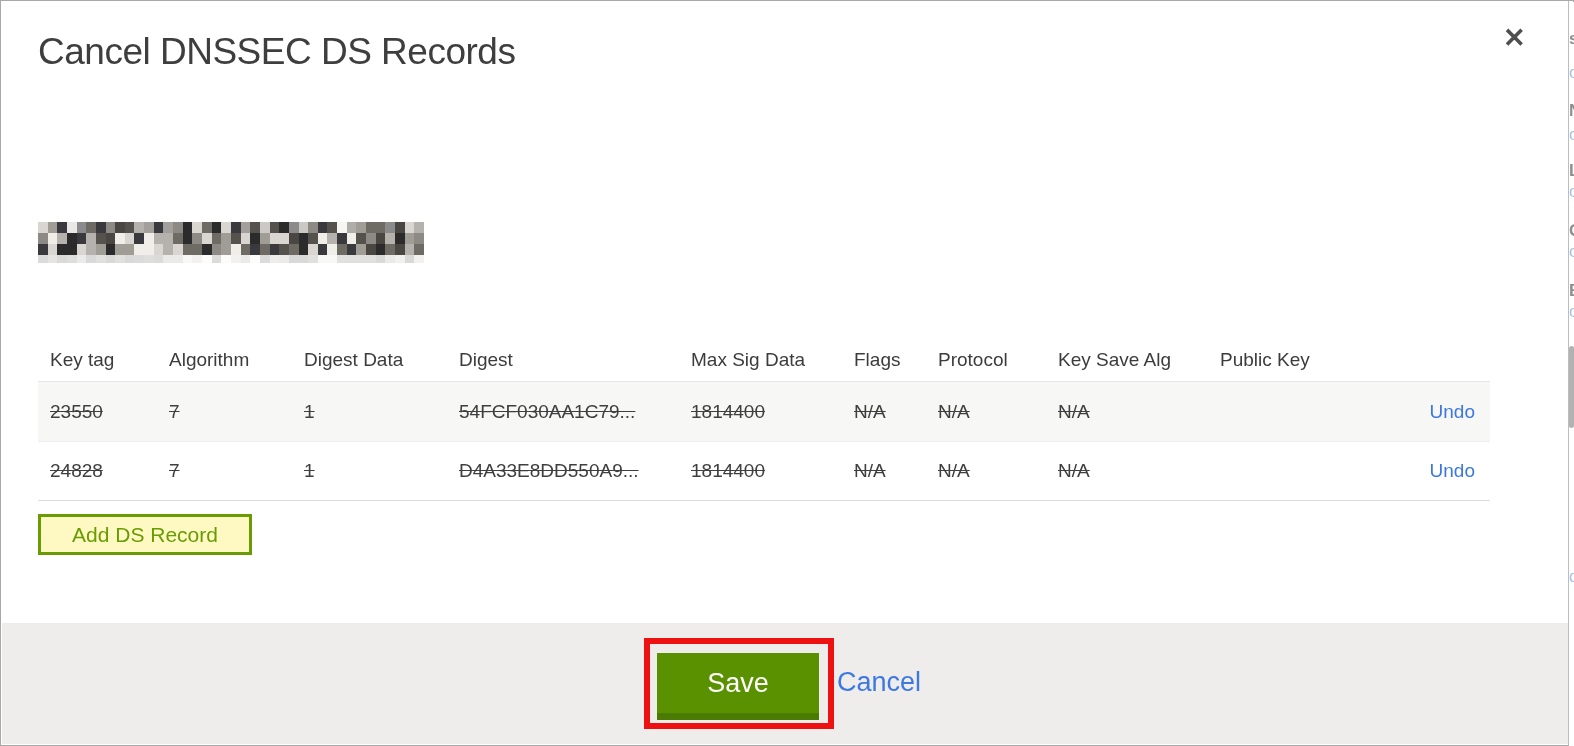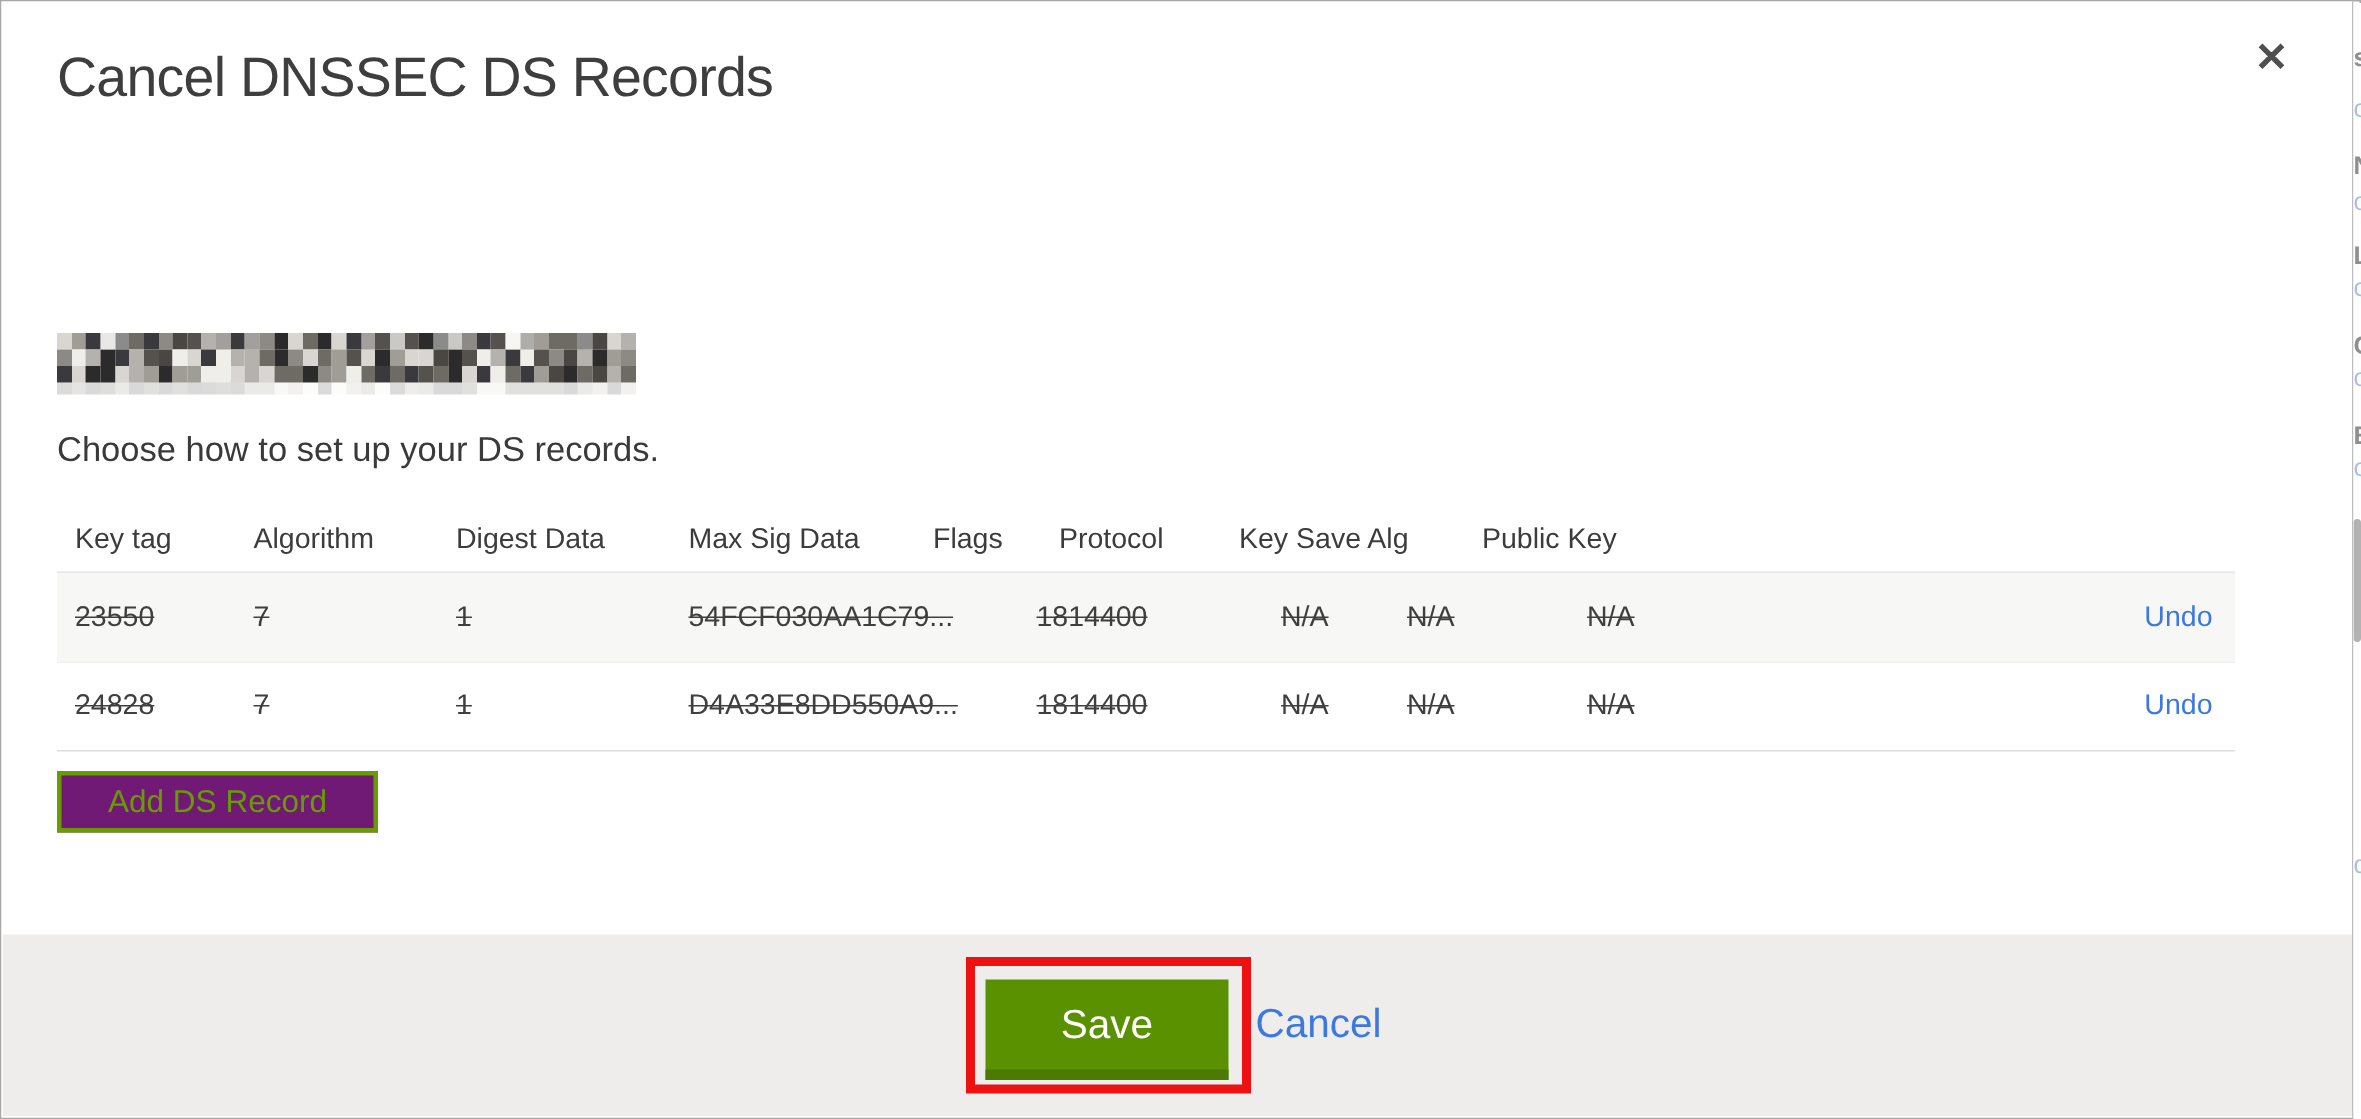"Choose how to set up" div.subtitle { html: <div>Choose how to set up your DS records.</div> -> none }
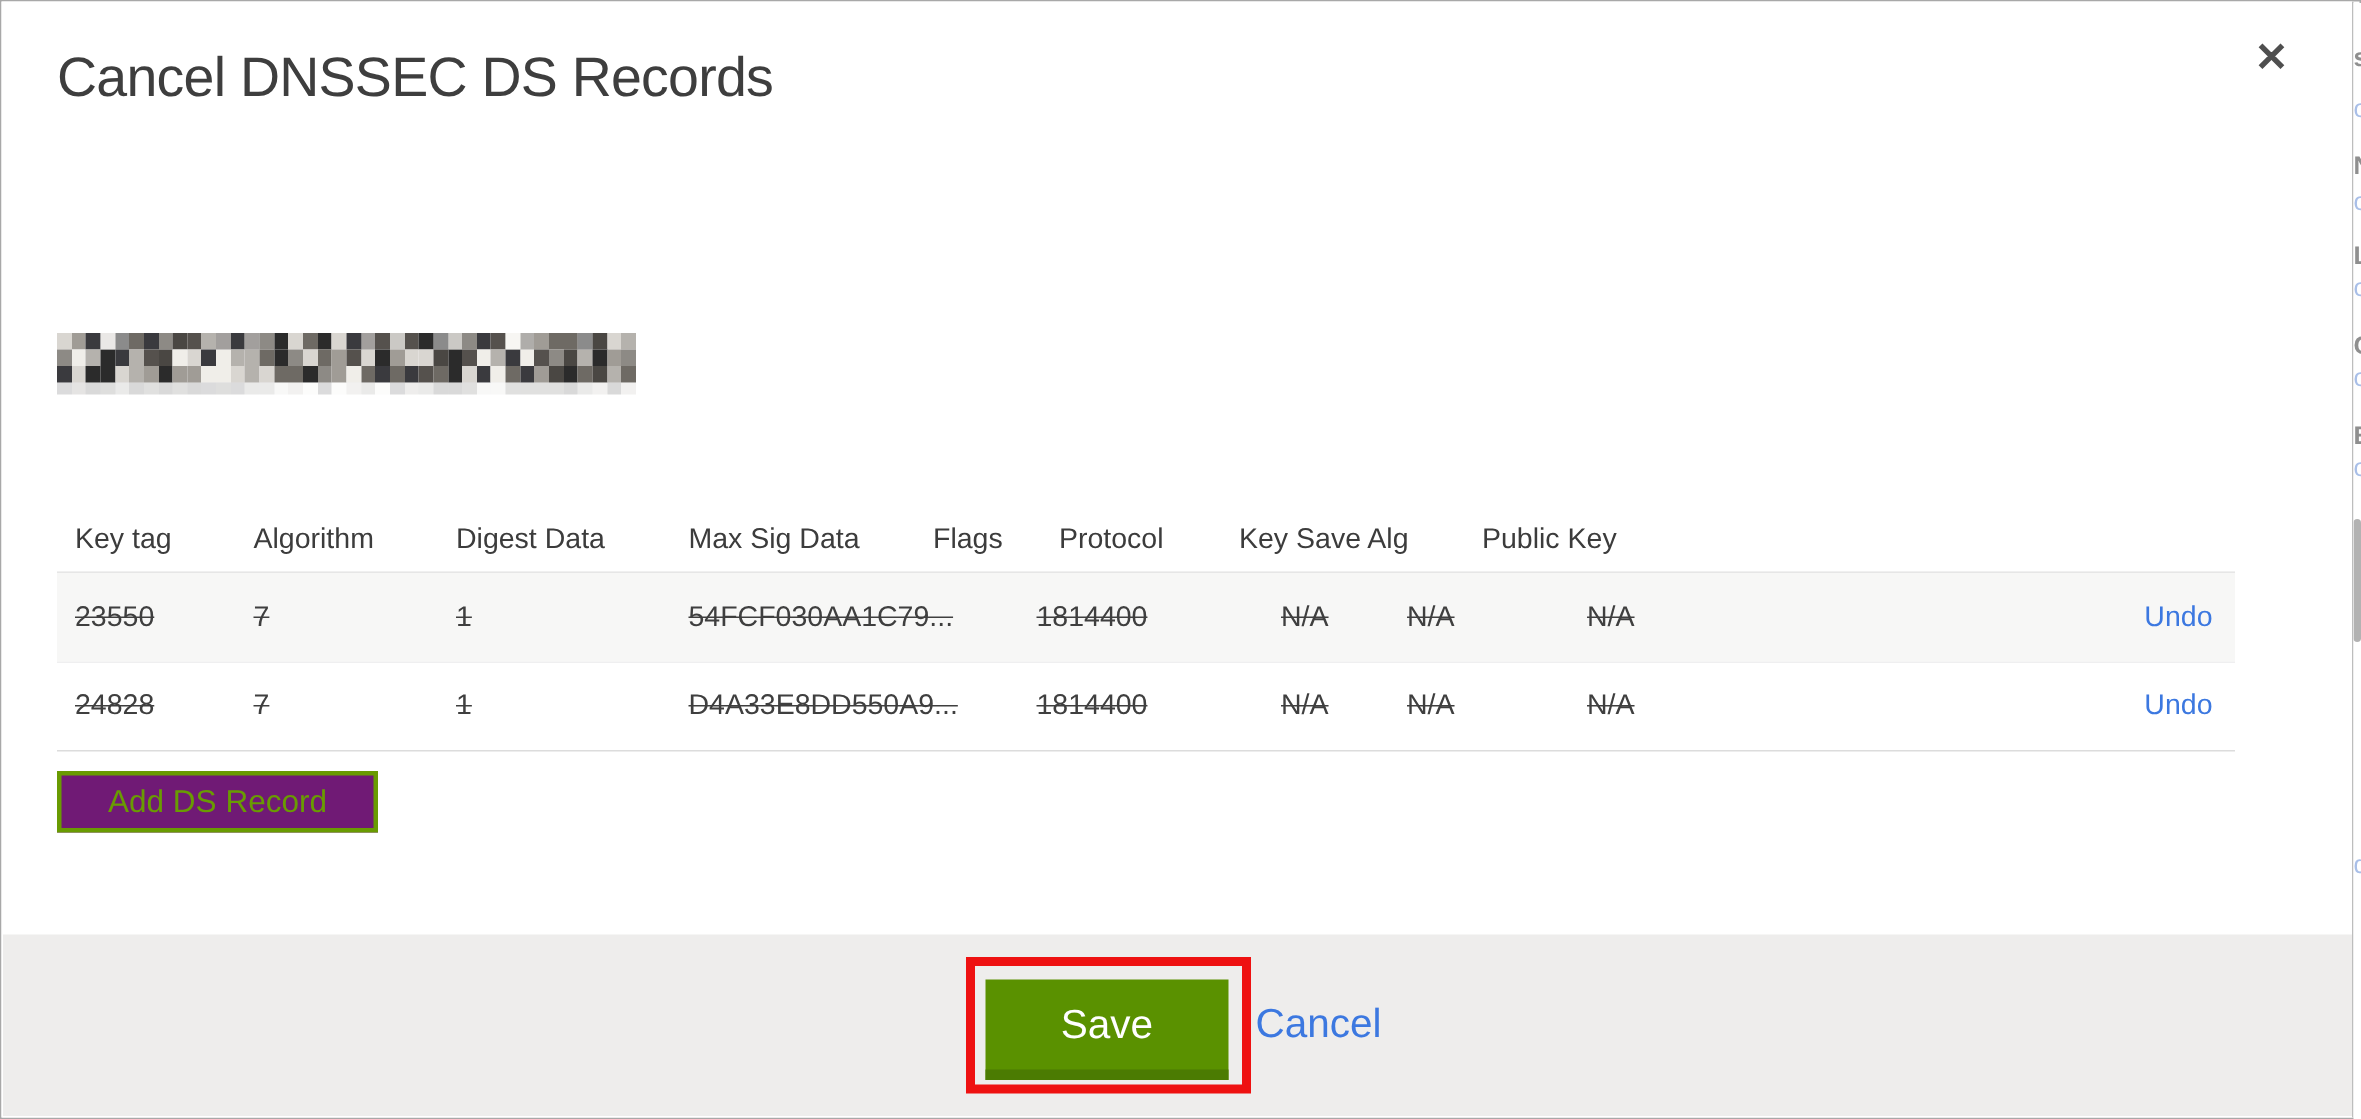"Digest" div.cell { html: none -> <div>Digest</div> }
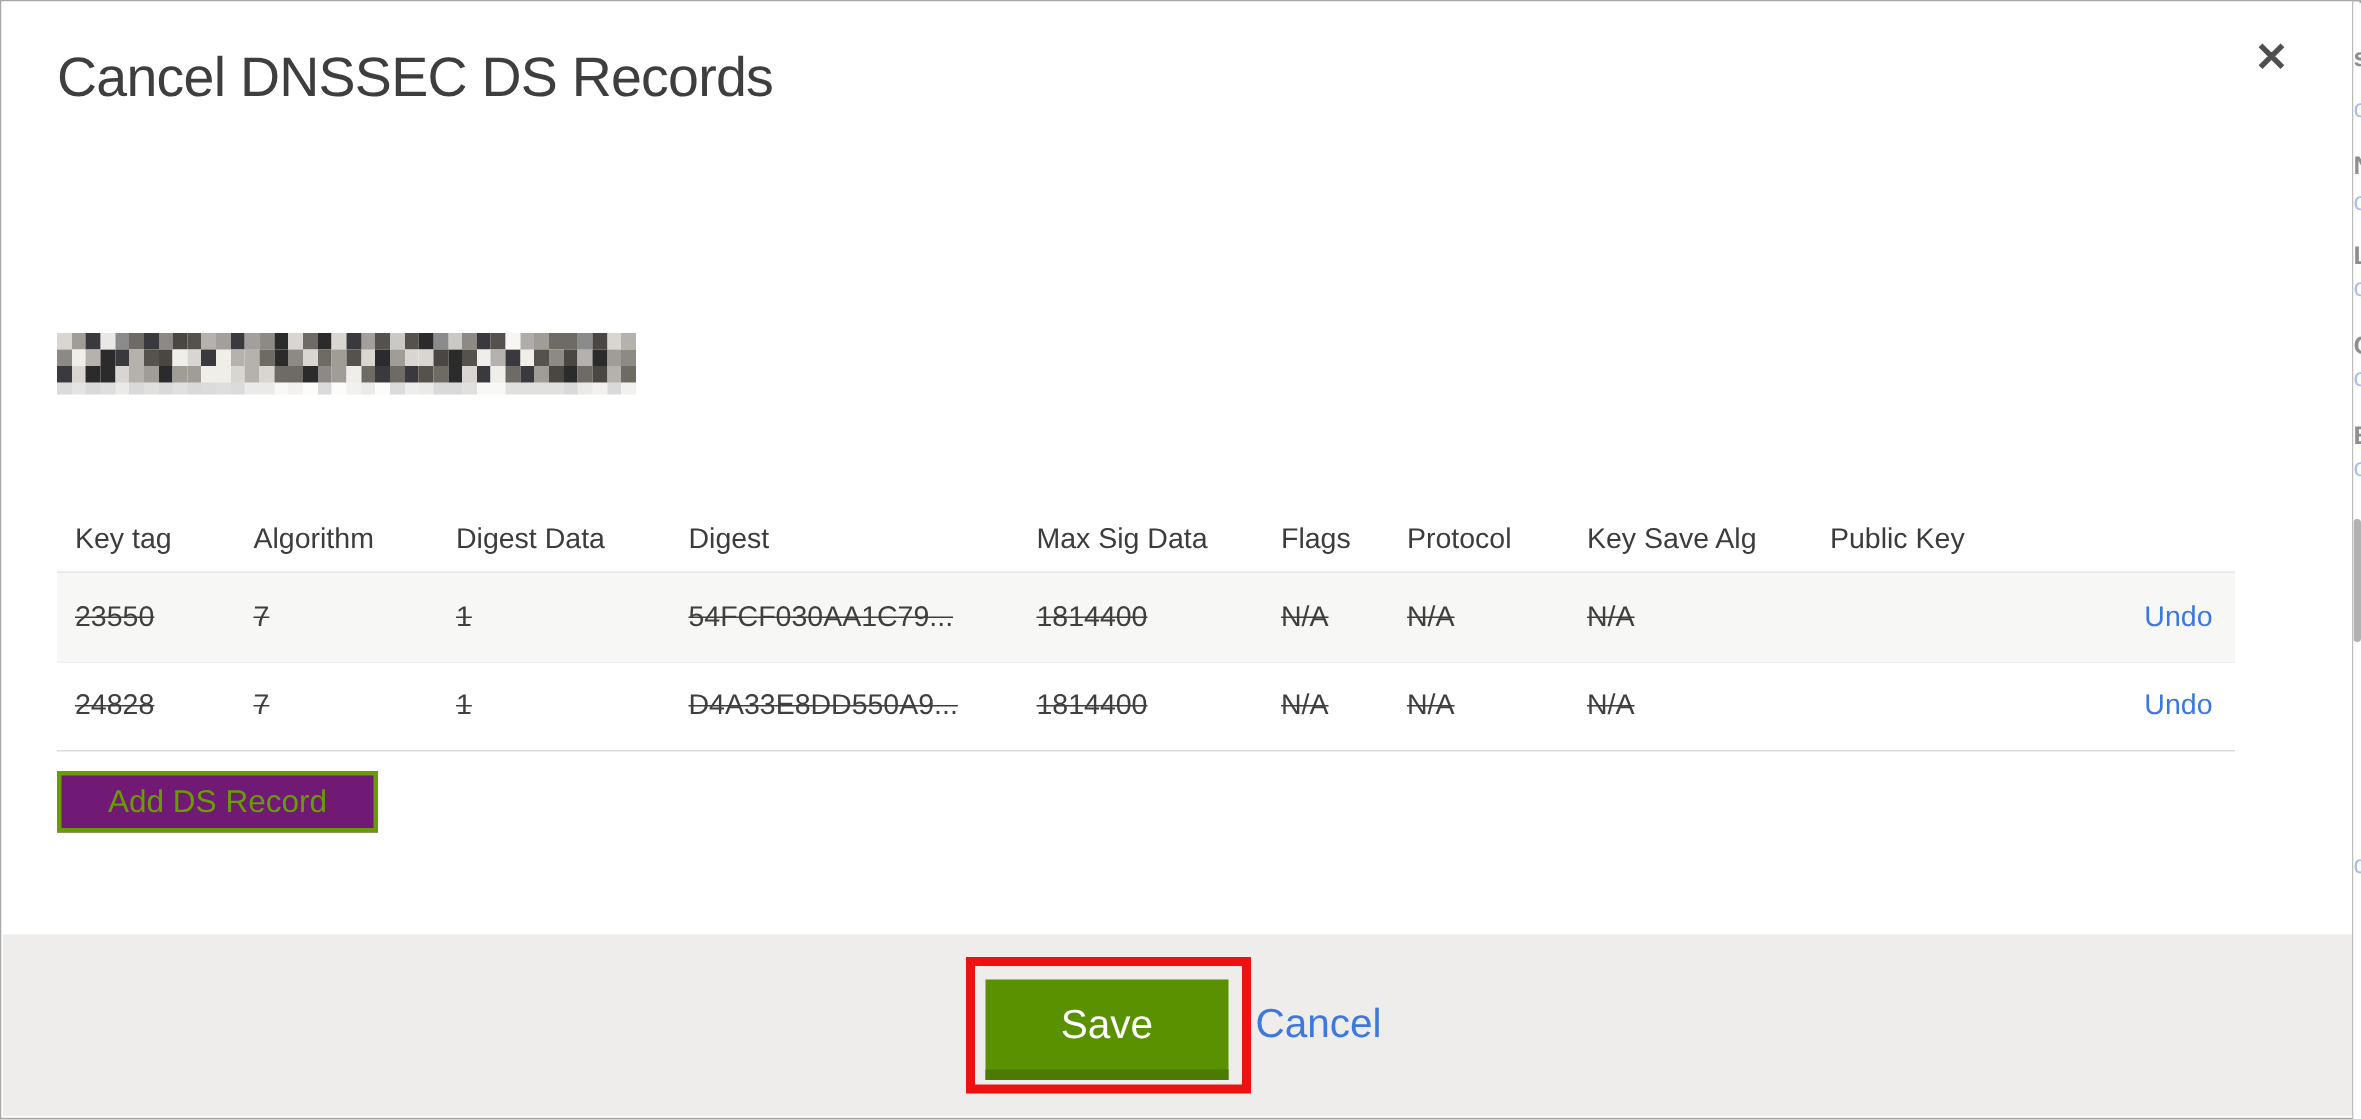"Add DS Record" .add-btn { background: #701a75 -> #fef9c3 }
